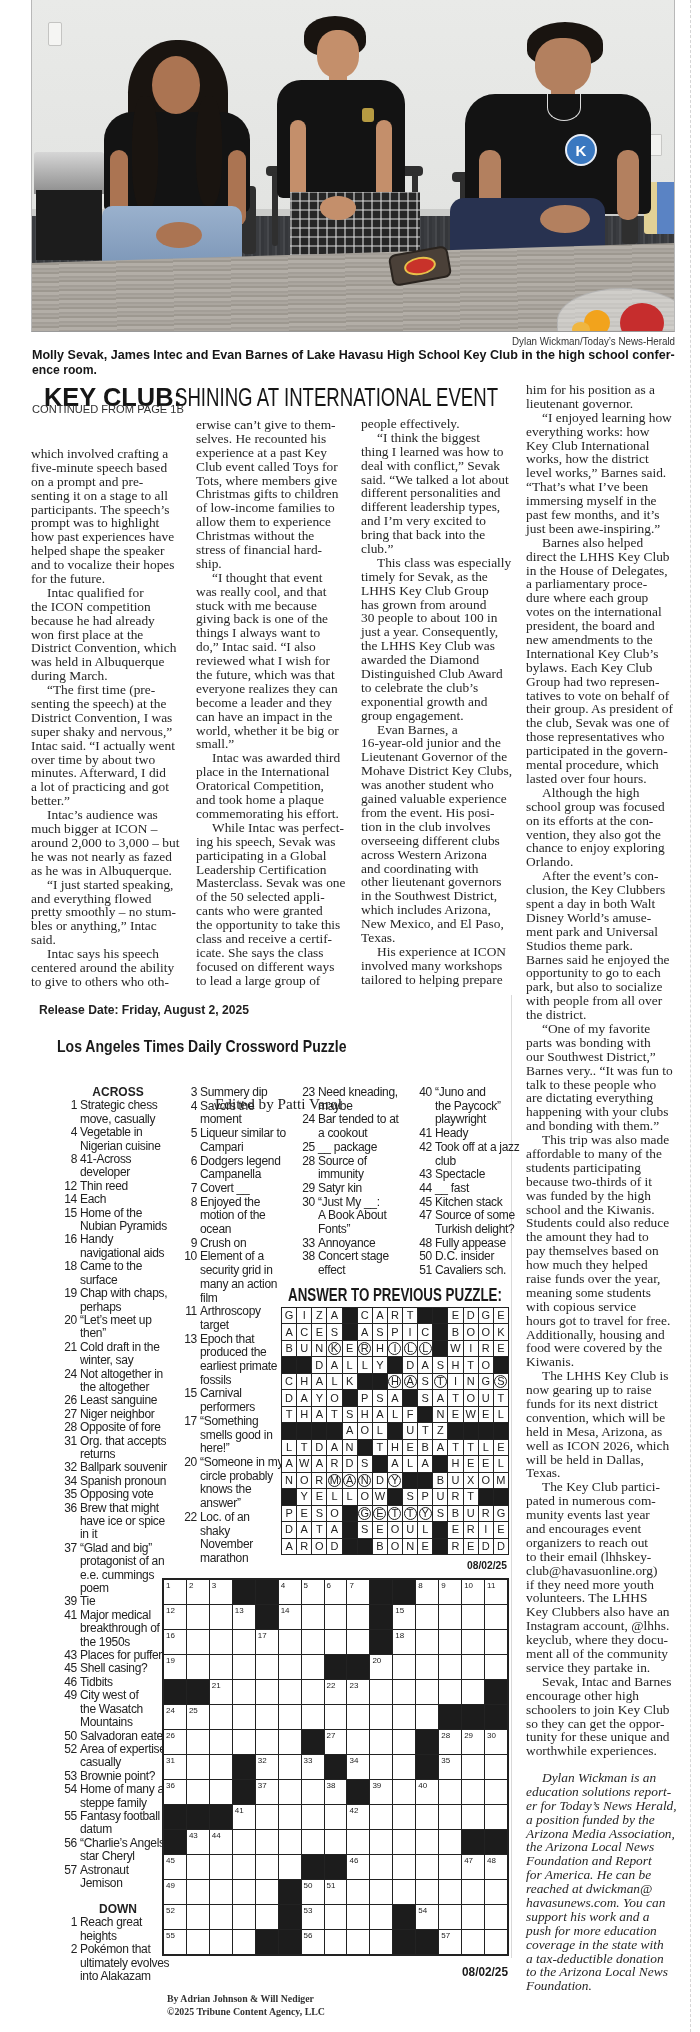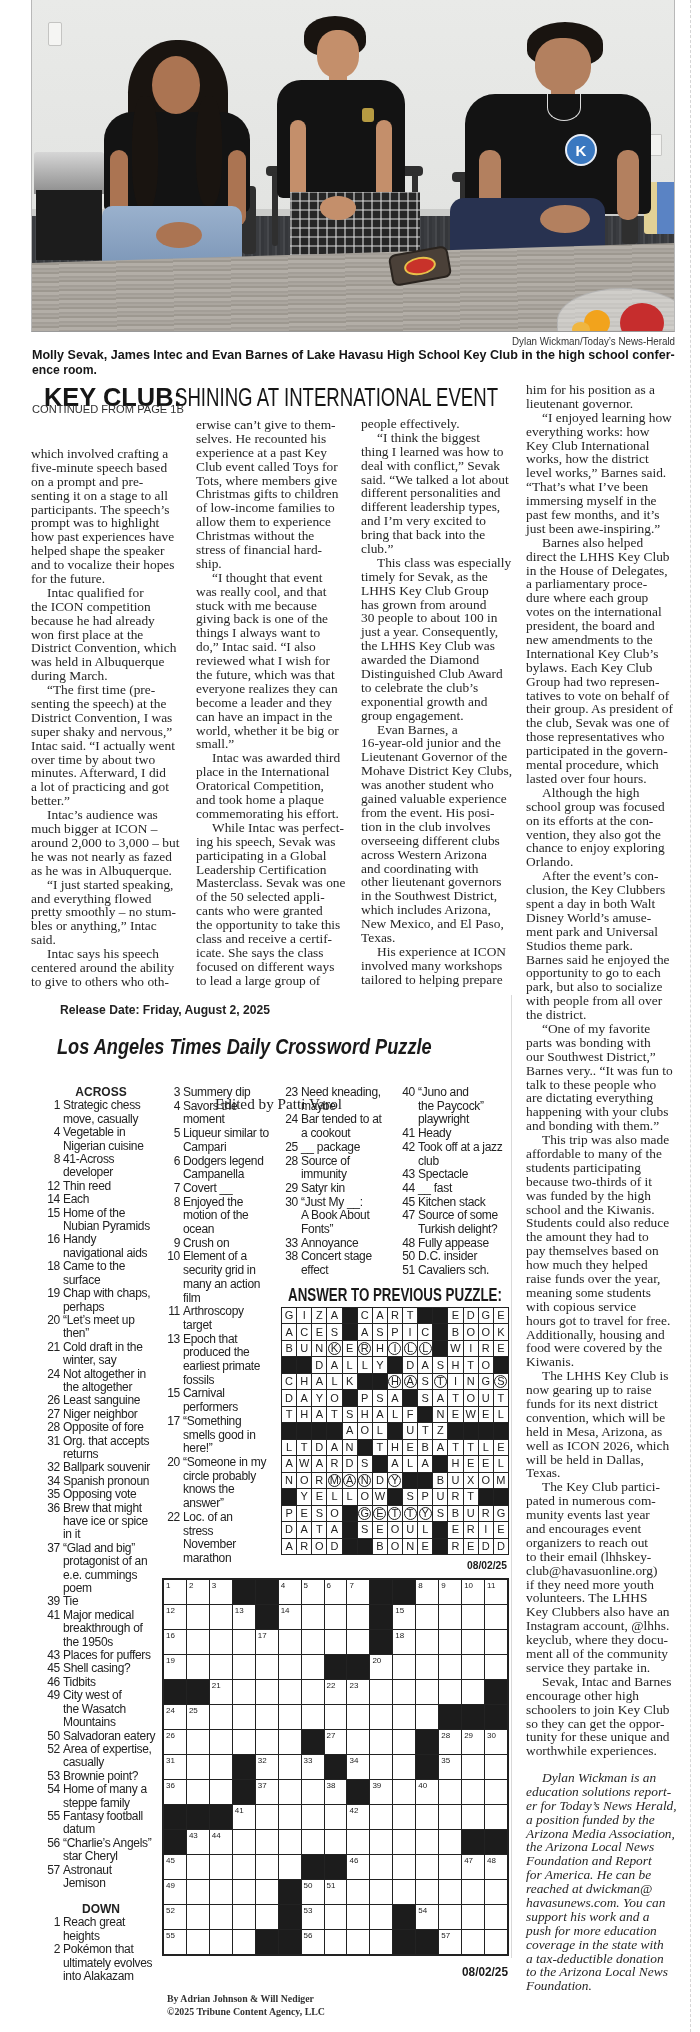"Release Date: Friday, August 2," div.abs { left: 60px -> 39px }
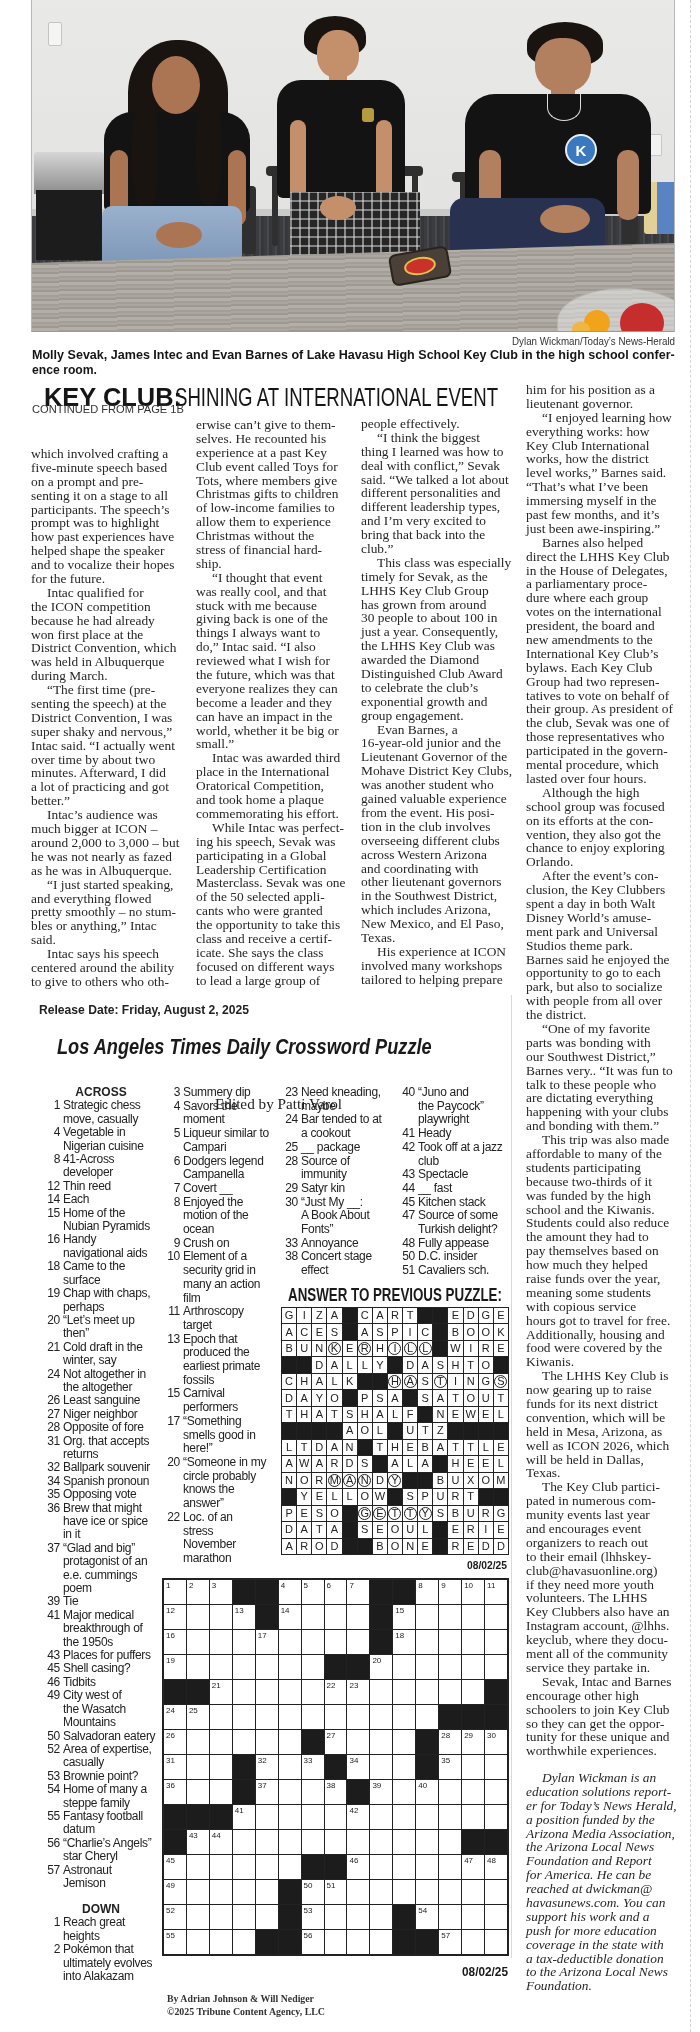"Los Angeles Times Daily Crossword" .xtitle { font-size: 22px -> 17px; font-style: italic -> none }
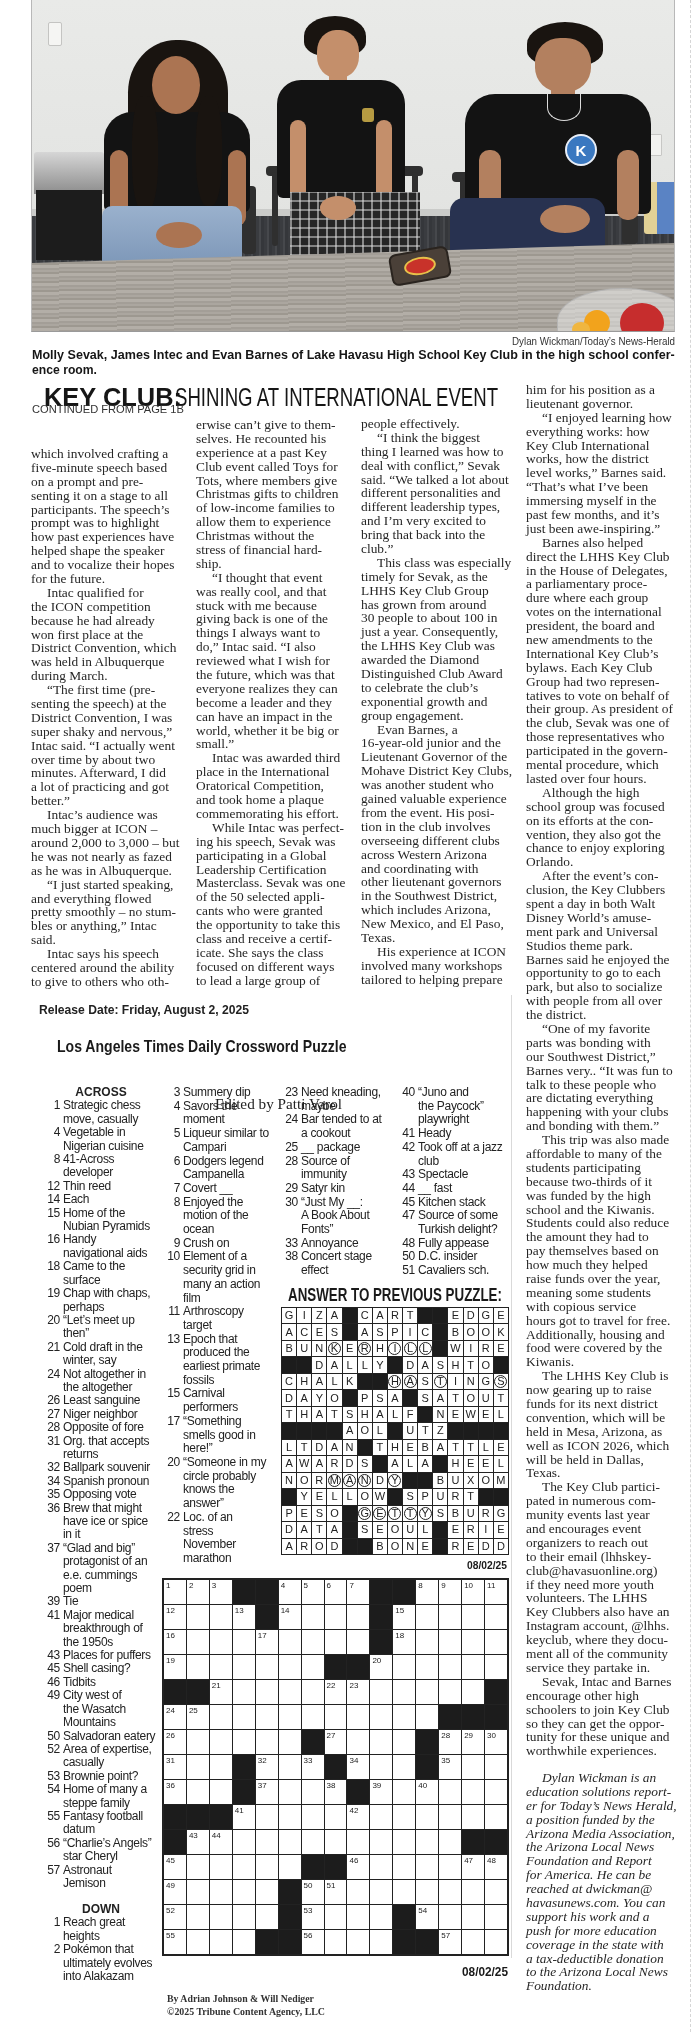"ACROSS" .clues { margin-left: none -> 17px }
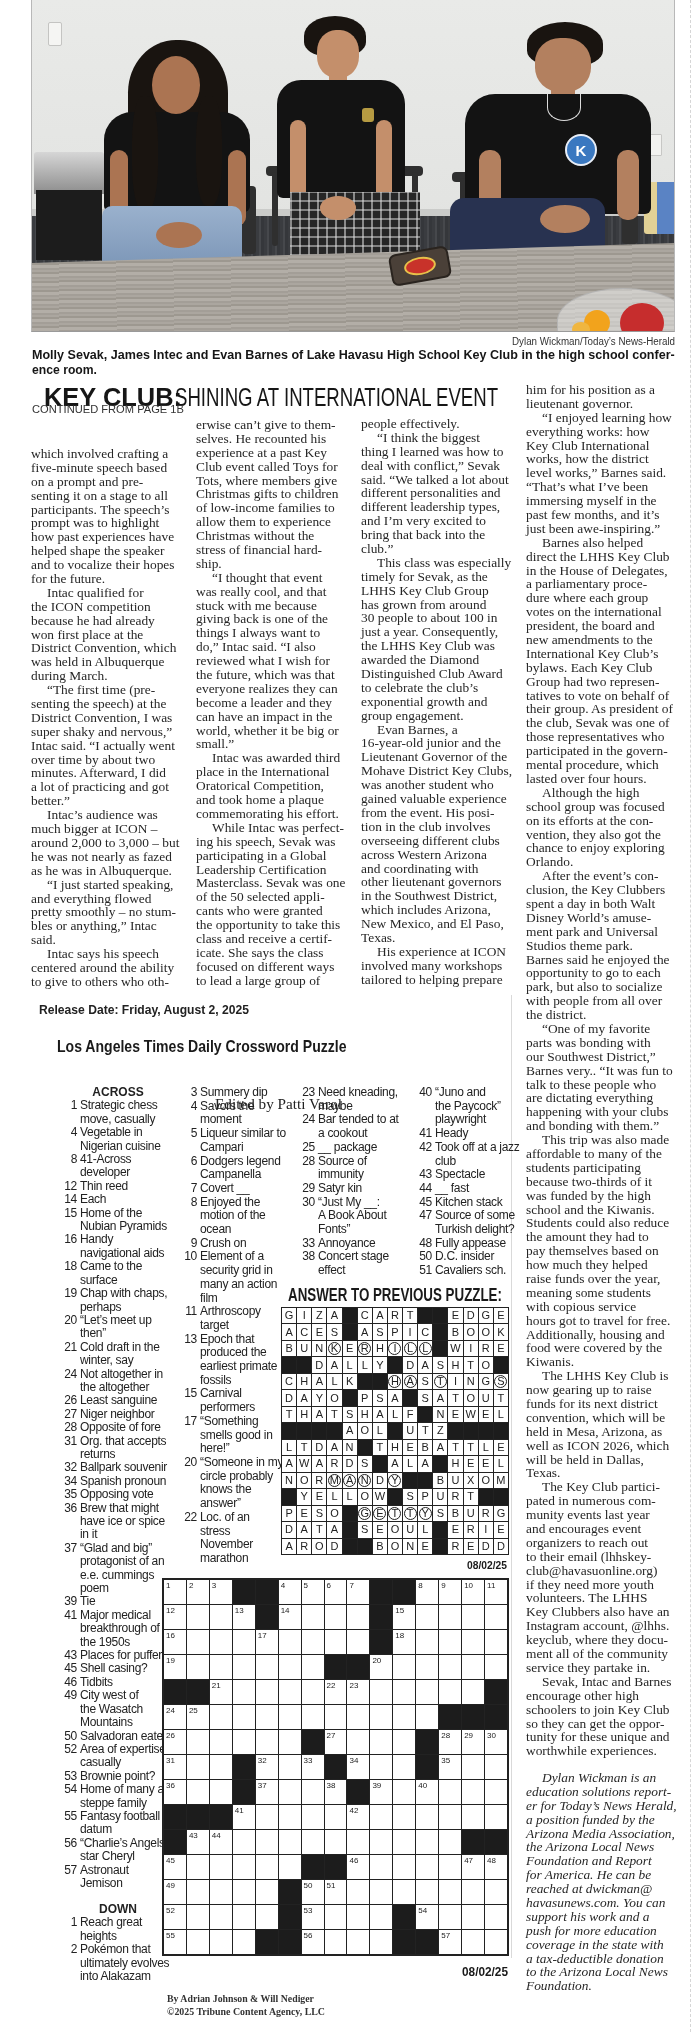"stress" div.cl { text: stress -> shaky }
